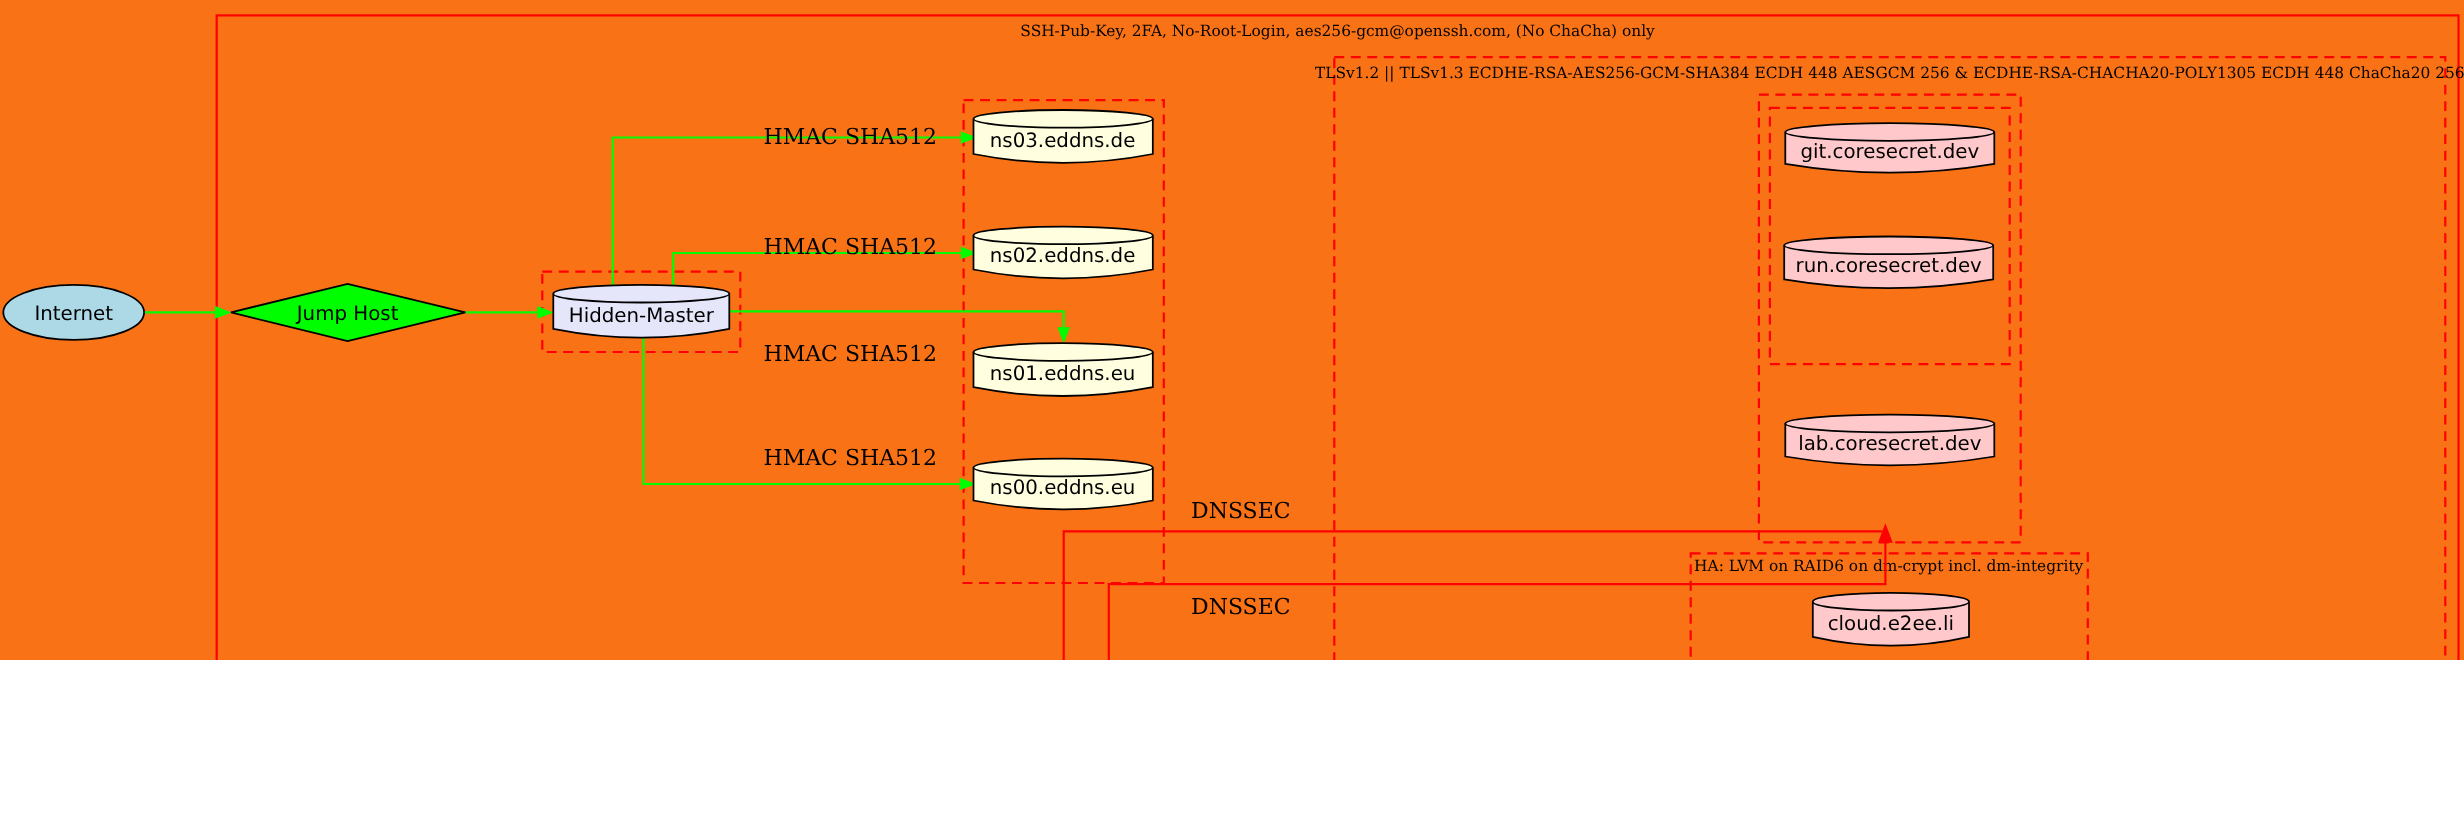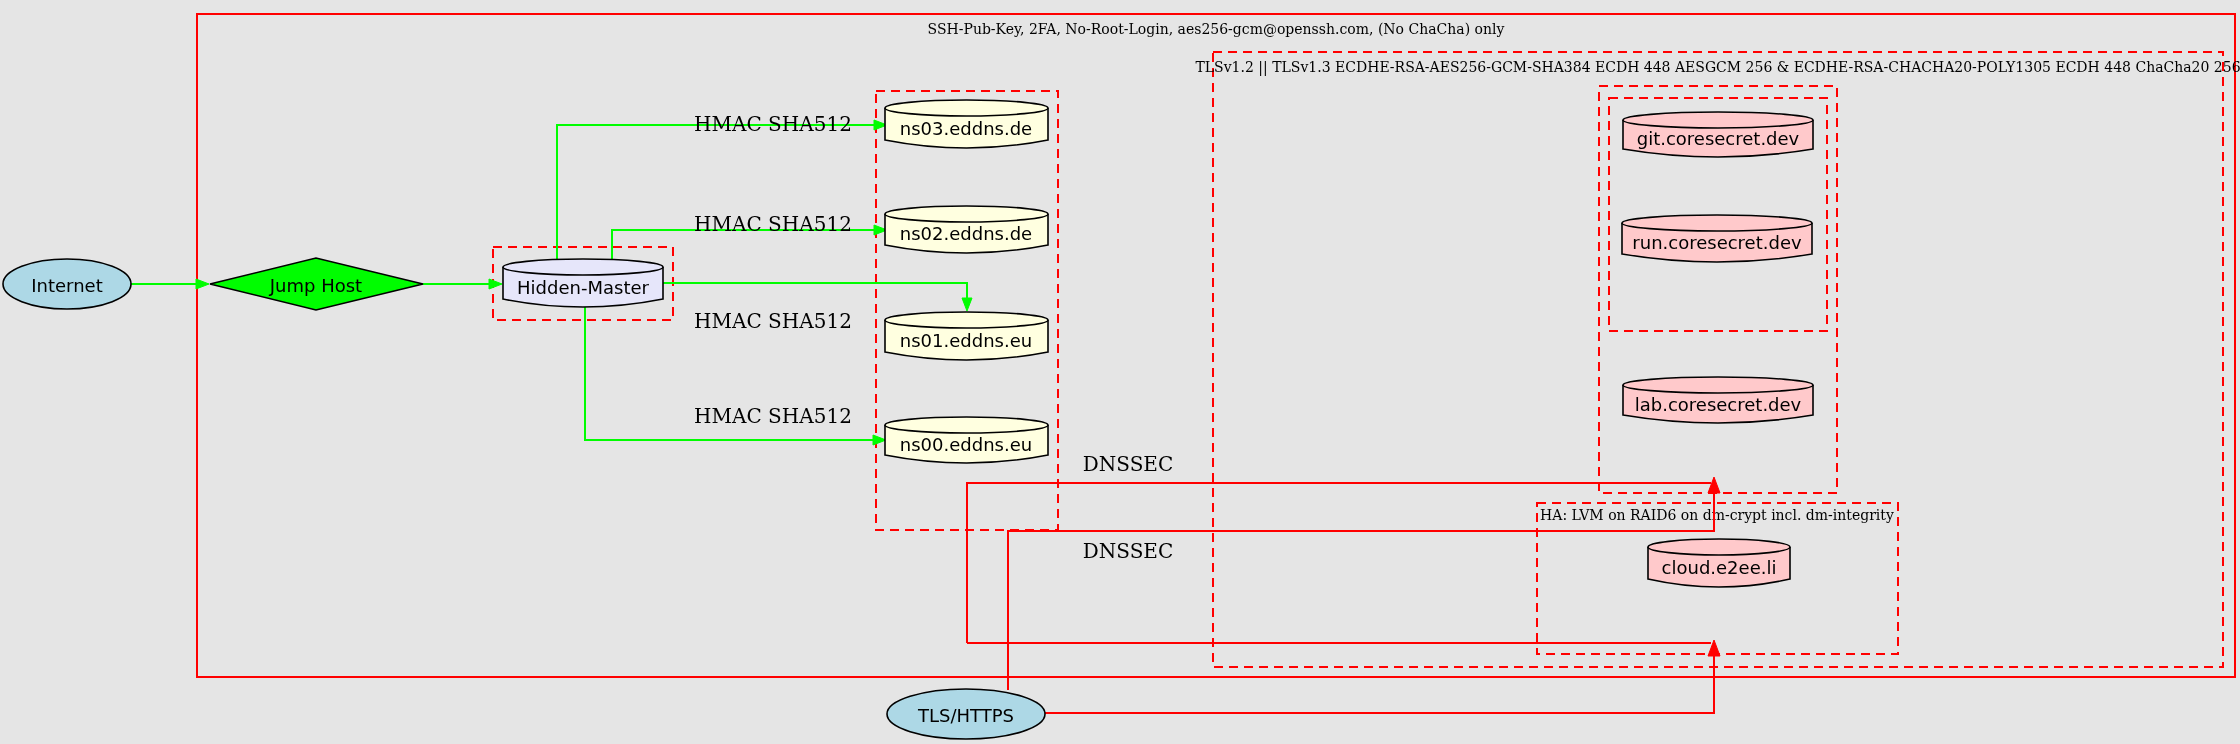"SSH-Pub-Key, 2FA, No-Root-Login," .stage { background: #e5e5e5 -> #f97316; height: 744px -> 600px }
